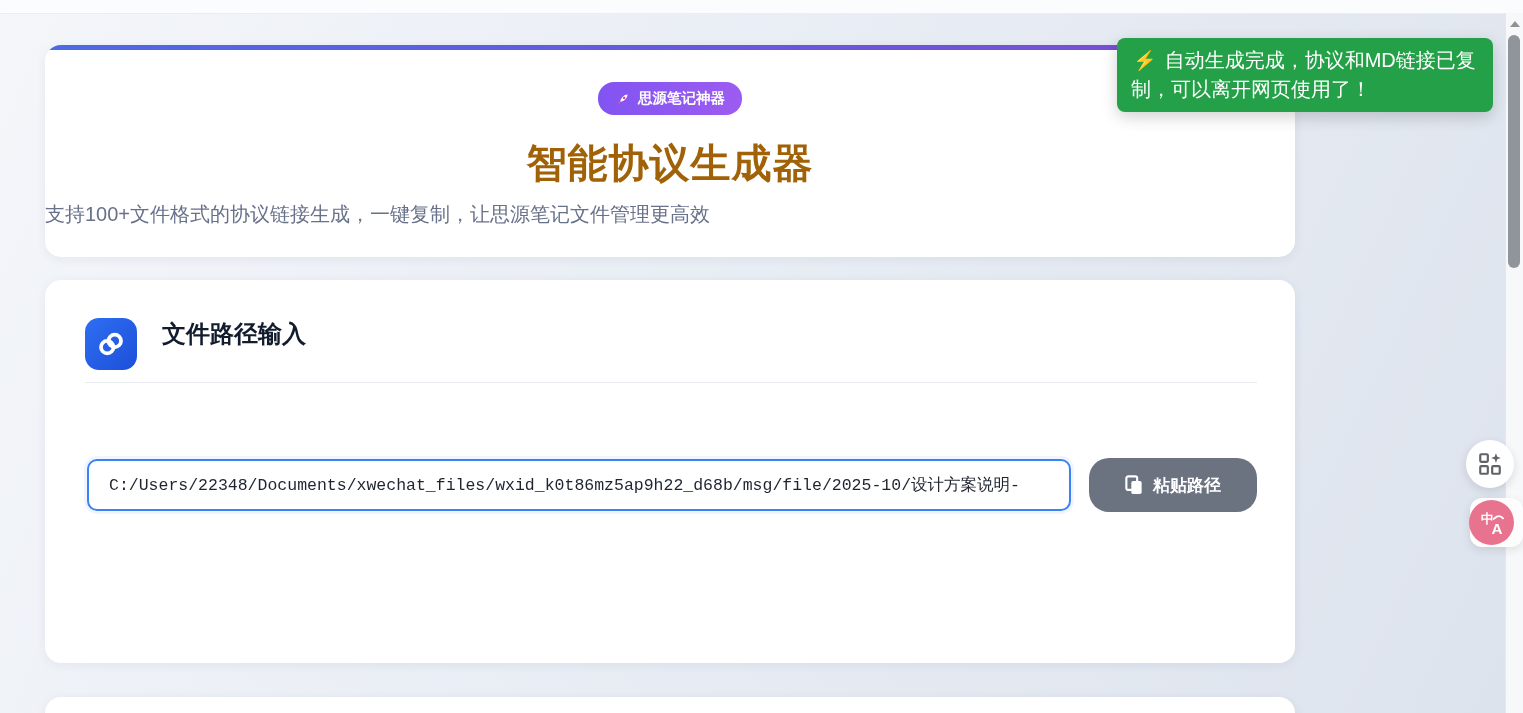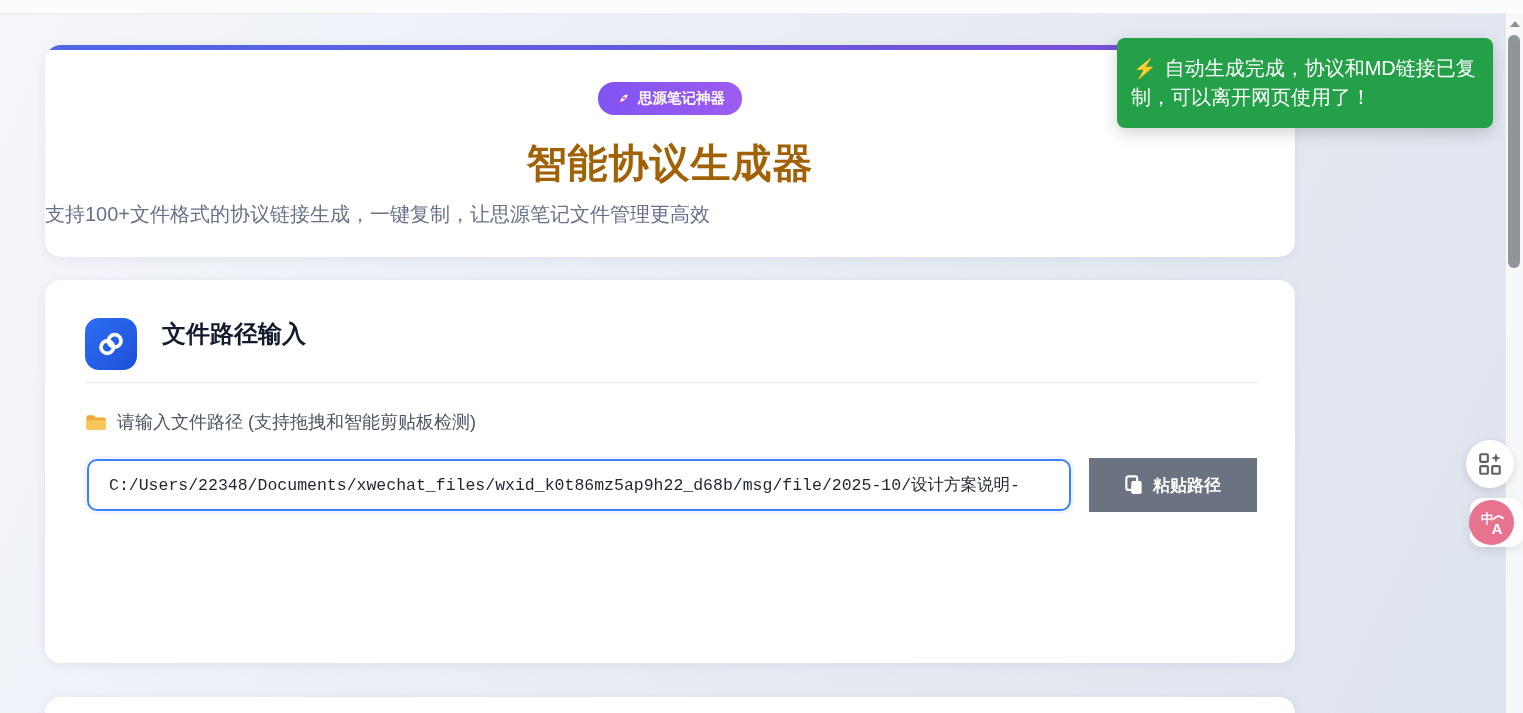"⚡ 自动生成完成，协议和MD链接已复制，可以离开网页使用了！" .toast { padding: 16px 14px -> 8px 14px }
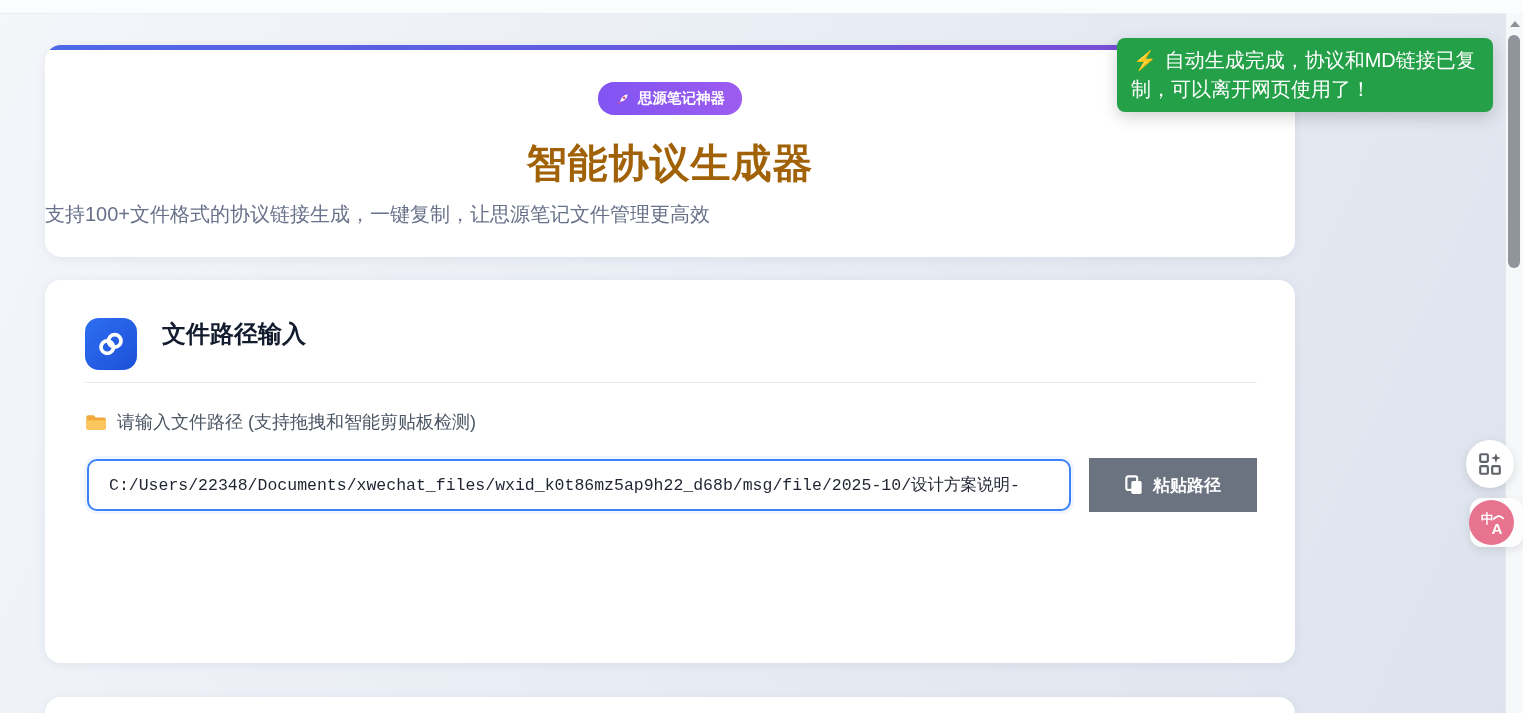"请输入文件路径 (支持拖拽和智能剪贴板检测)" div.field-label { html: <div> <span> <svg> <path></path> <path></path> </svg> </span> <span>请输入文件路径 (支持拖拽和智能剪贴板检测)</span> </div> -> none }
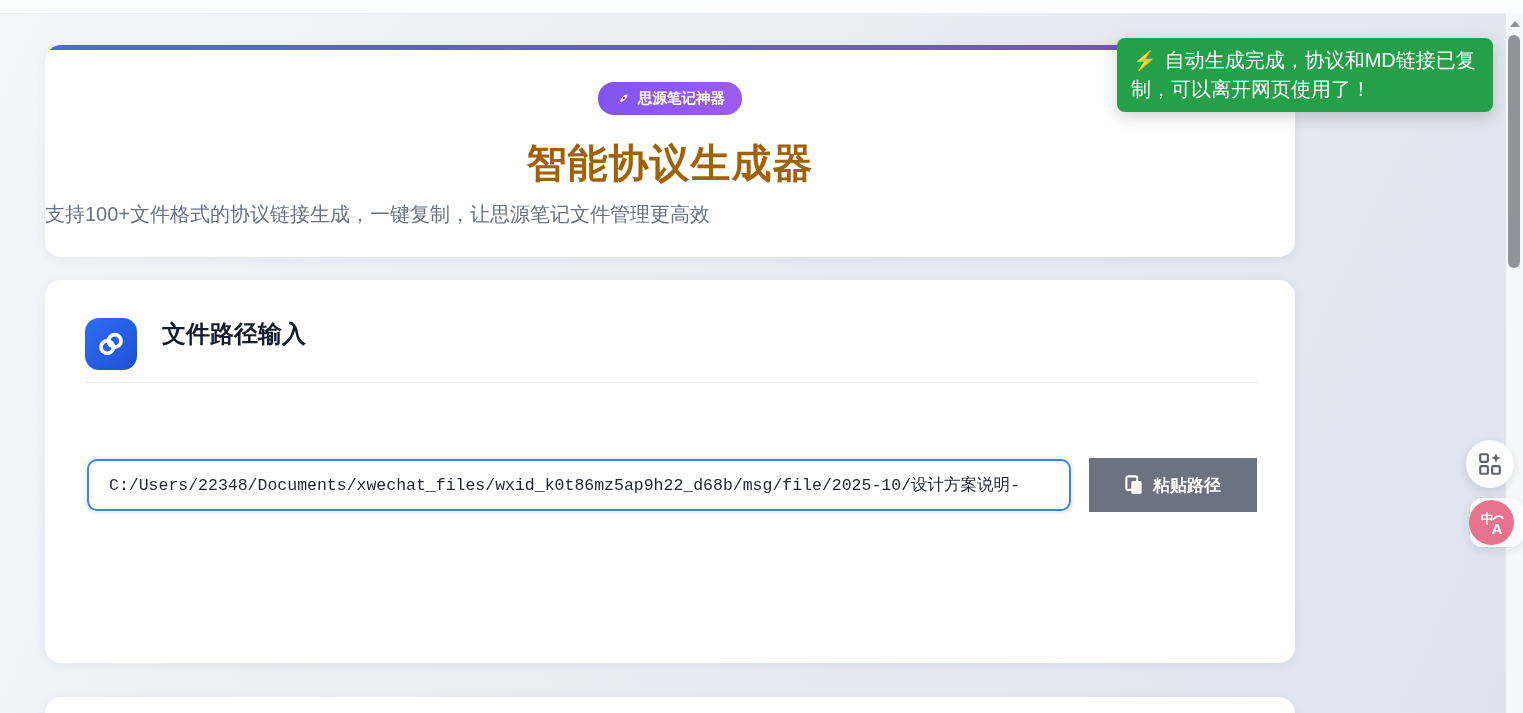"粘贴路径" .paste-btn { border-radius: 0 -> 20px }
